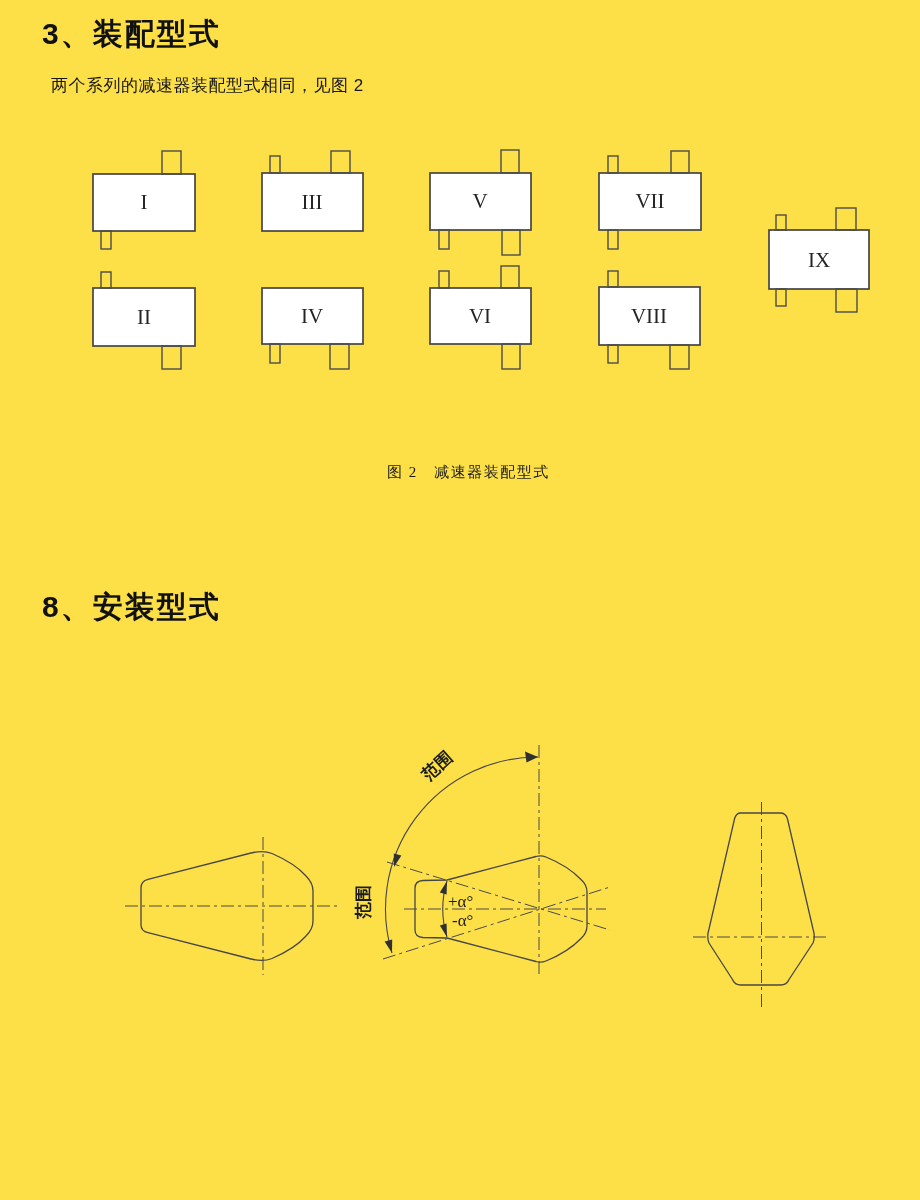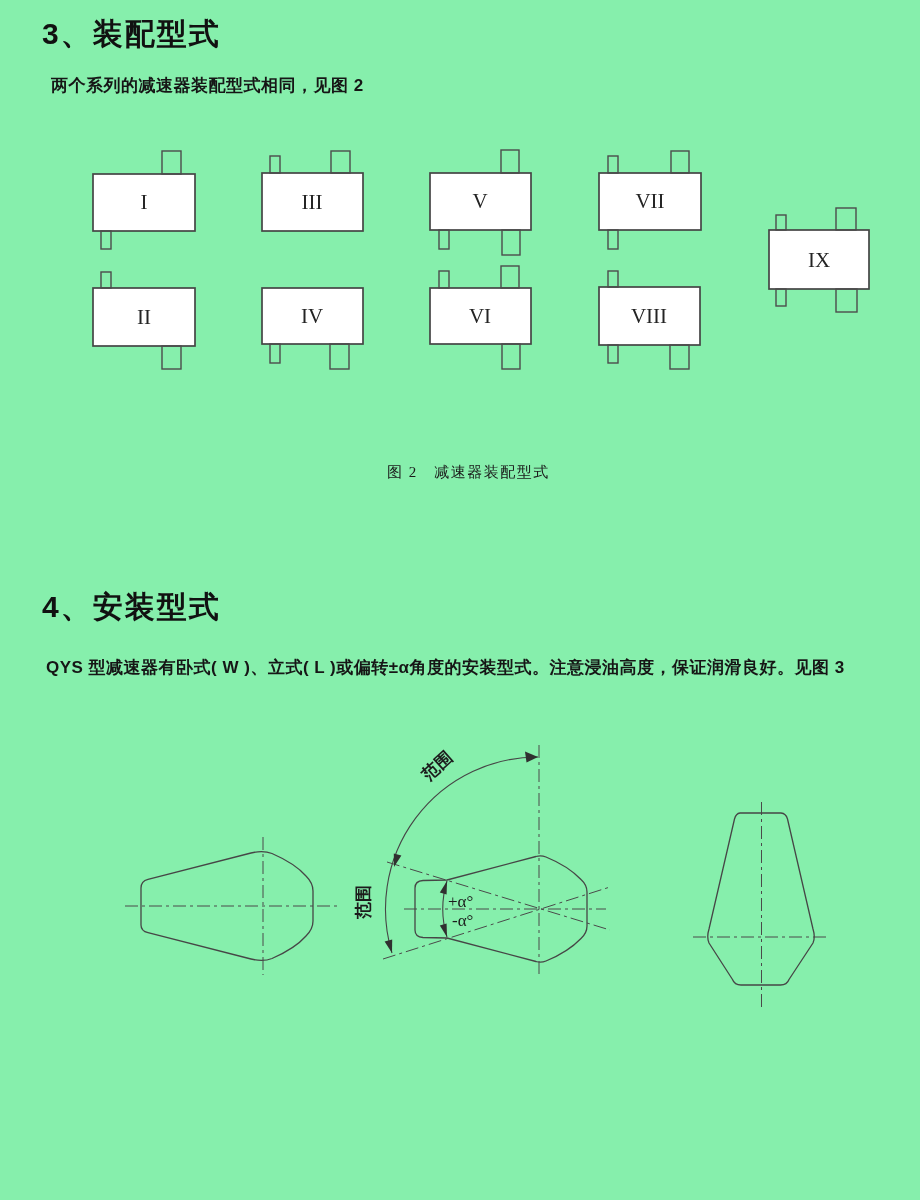"3、装配型式" .page { background: #86efac -> #fde047 }
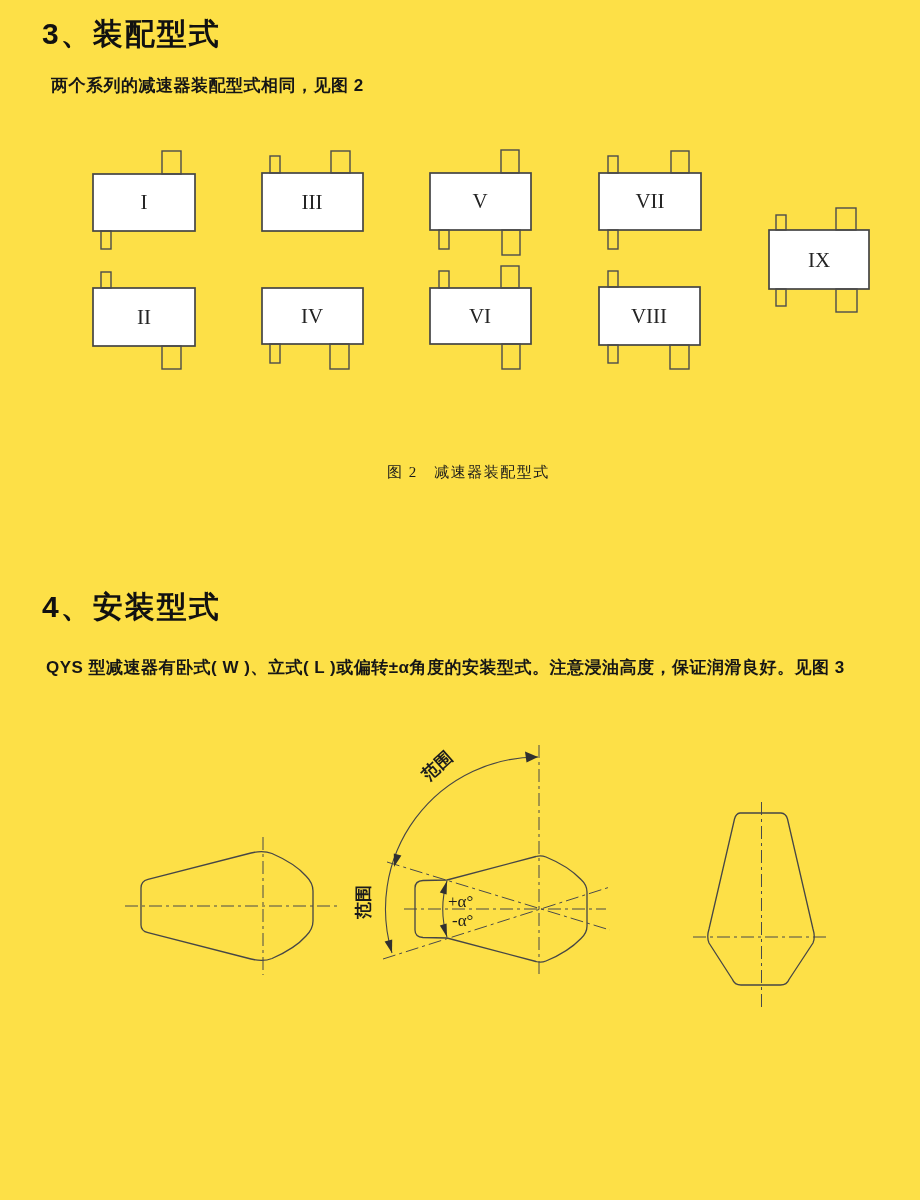"两个系列的减速器装配型式相同，见图 2" .bodytext { font-weight: 700 -> 400 }
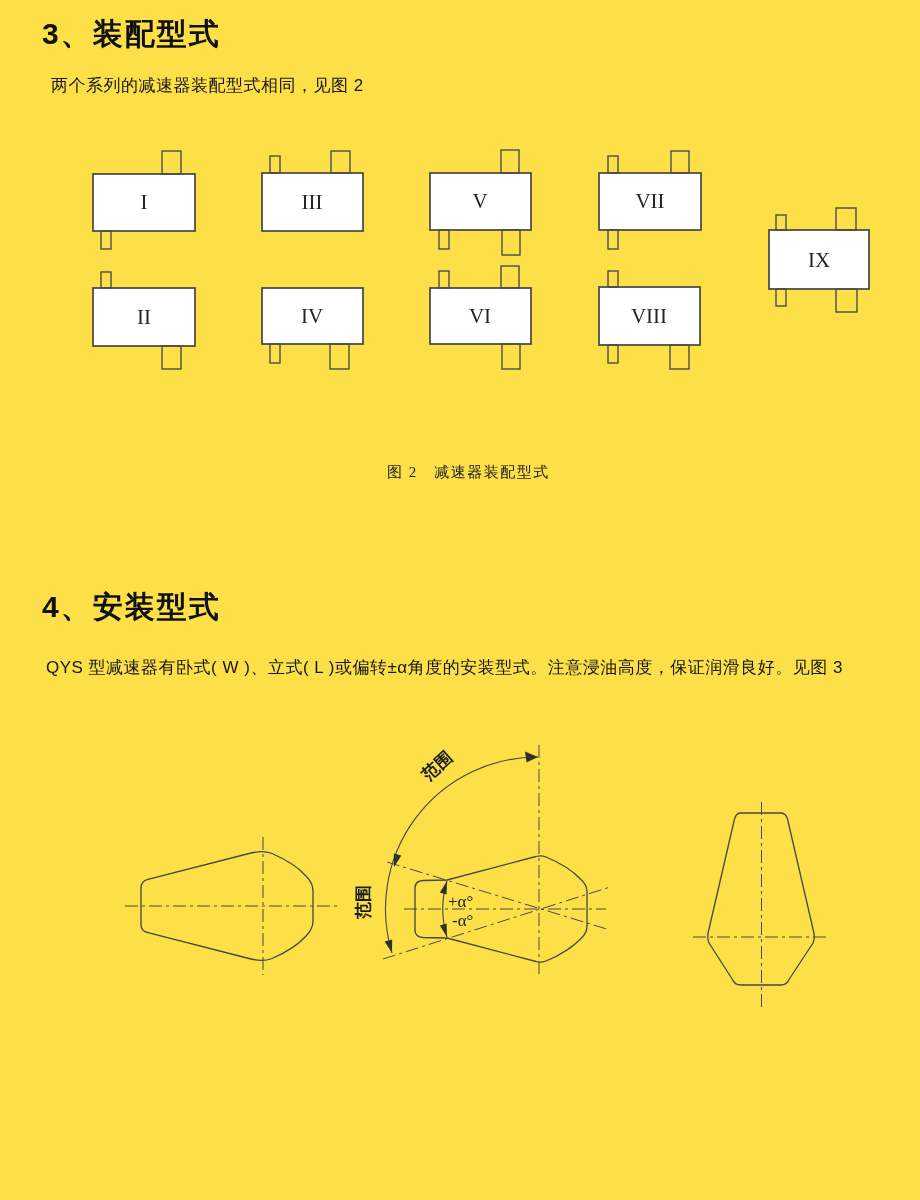"4、安装型式" div.heading { text: 4 -> 8 }
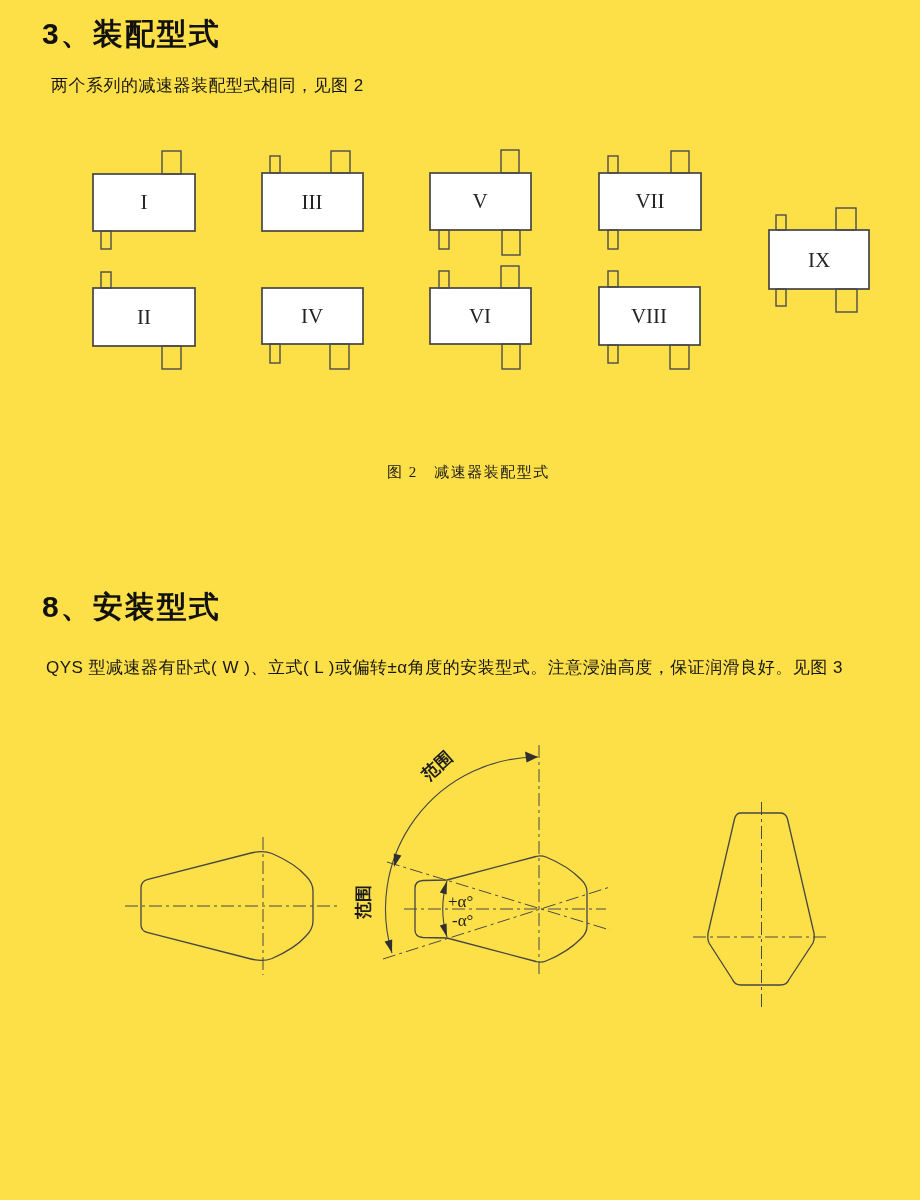"QYS 型减速器有卧式( W )、立式( L" div.bodytext { html: <div>QYS 型减速器有卧式( W )、立式( L )或偏转±α角度的安装型式。注意浸油高度，保证润滑良好。见图 3</div> -> none }
